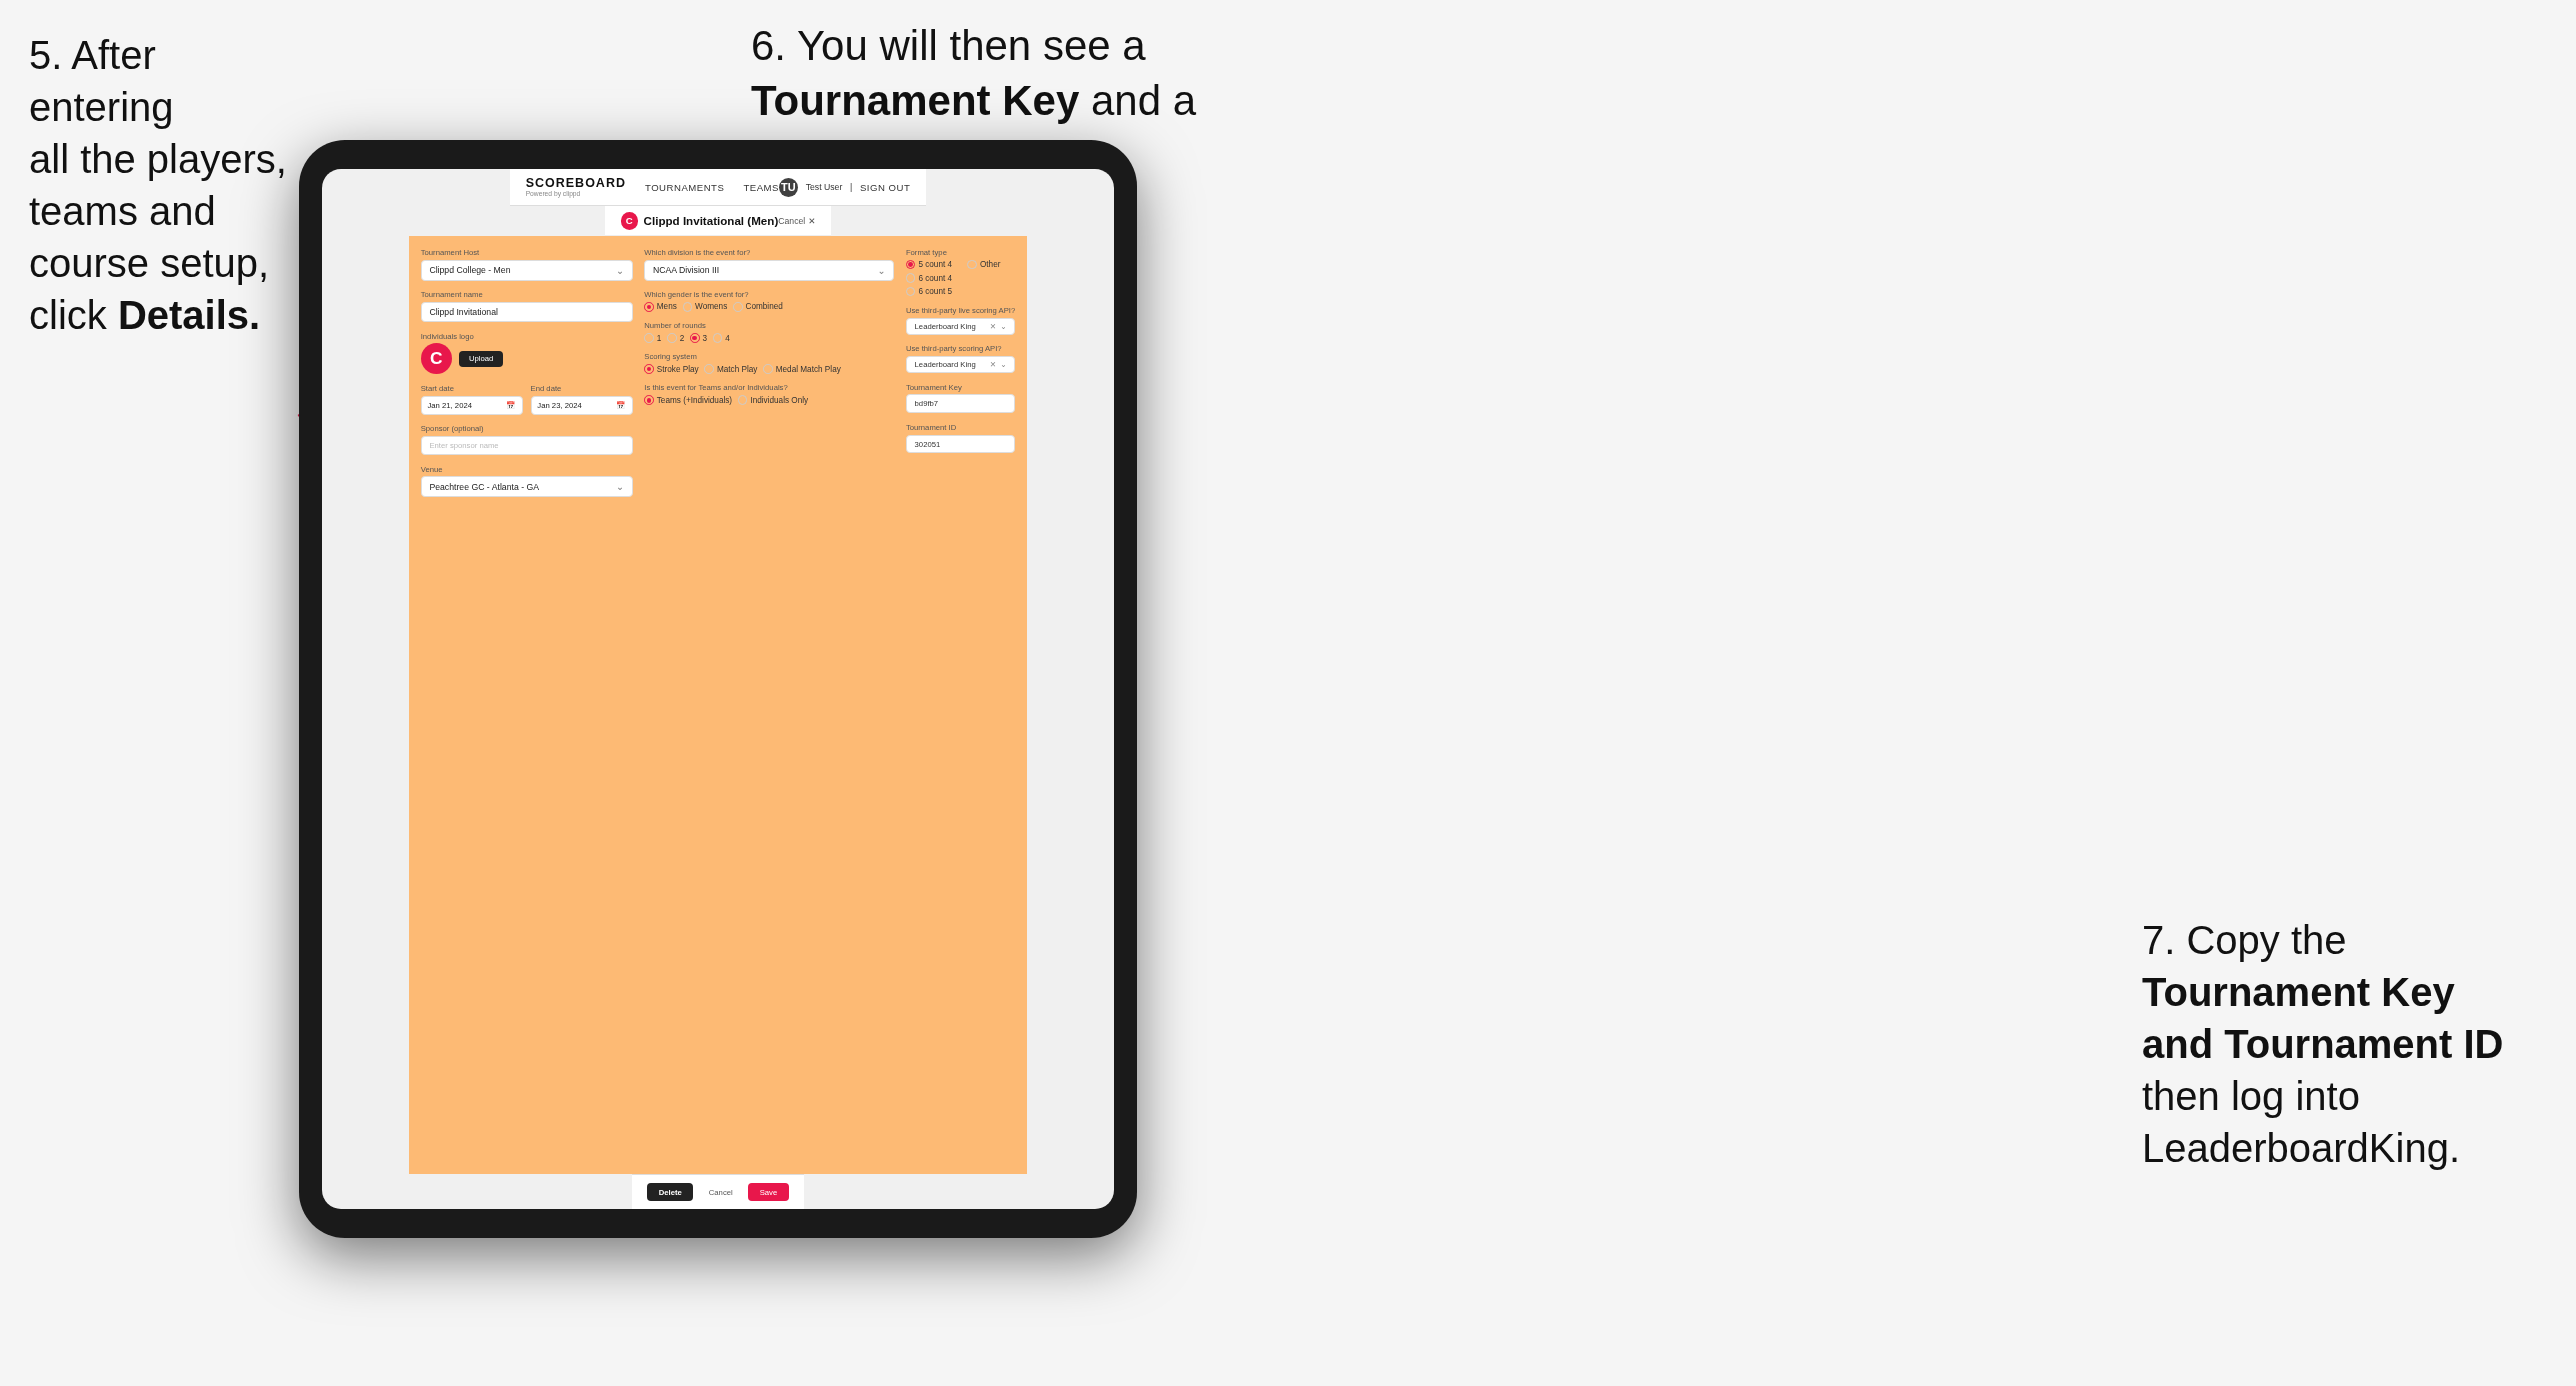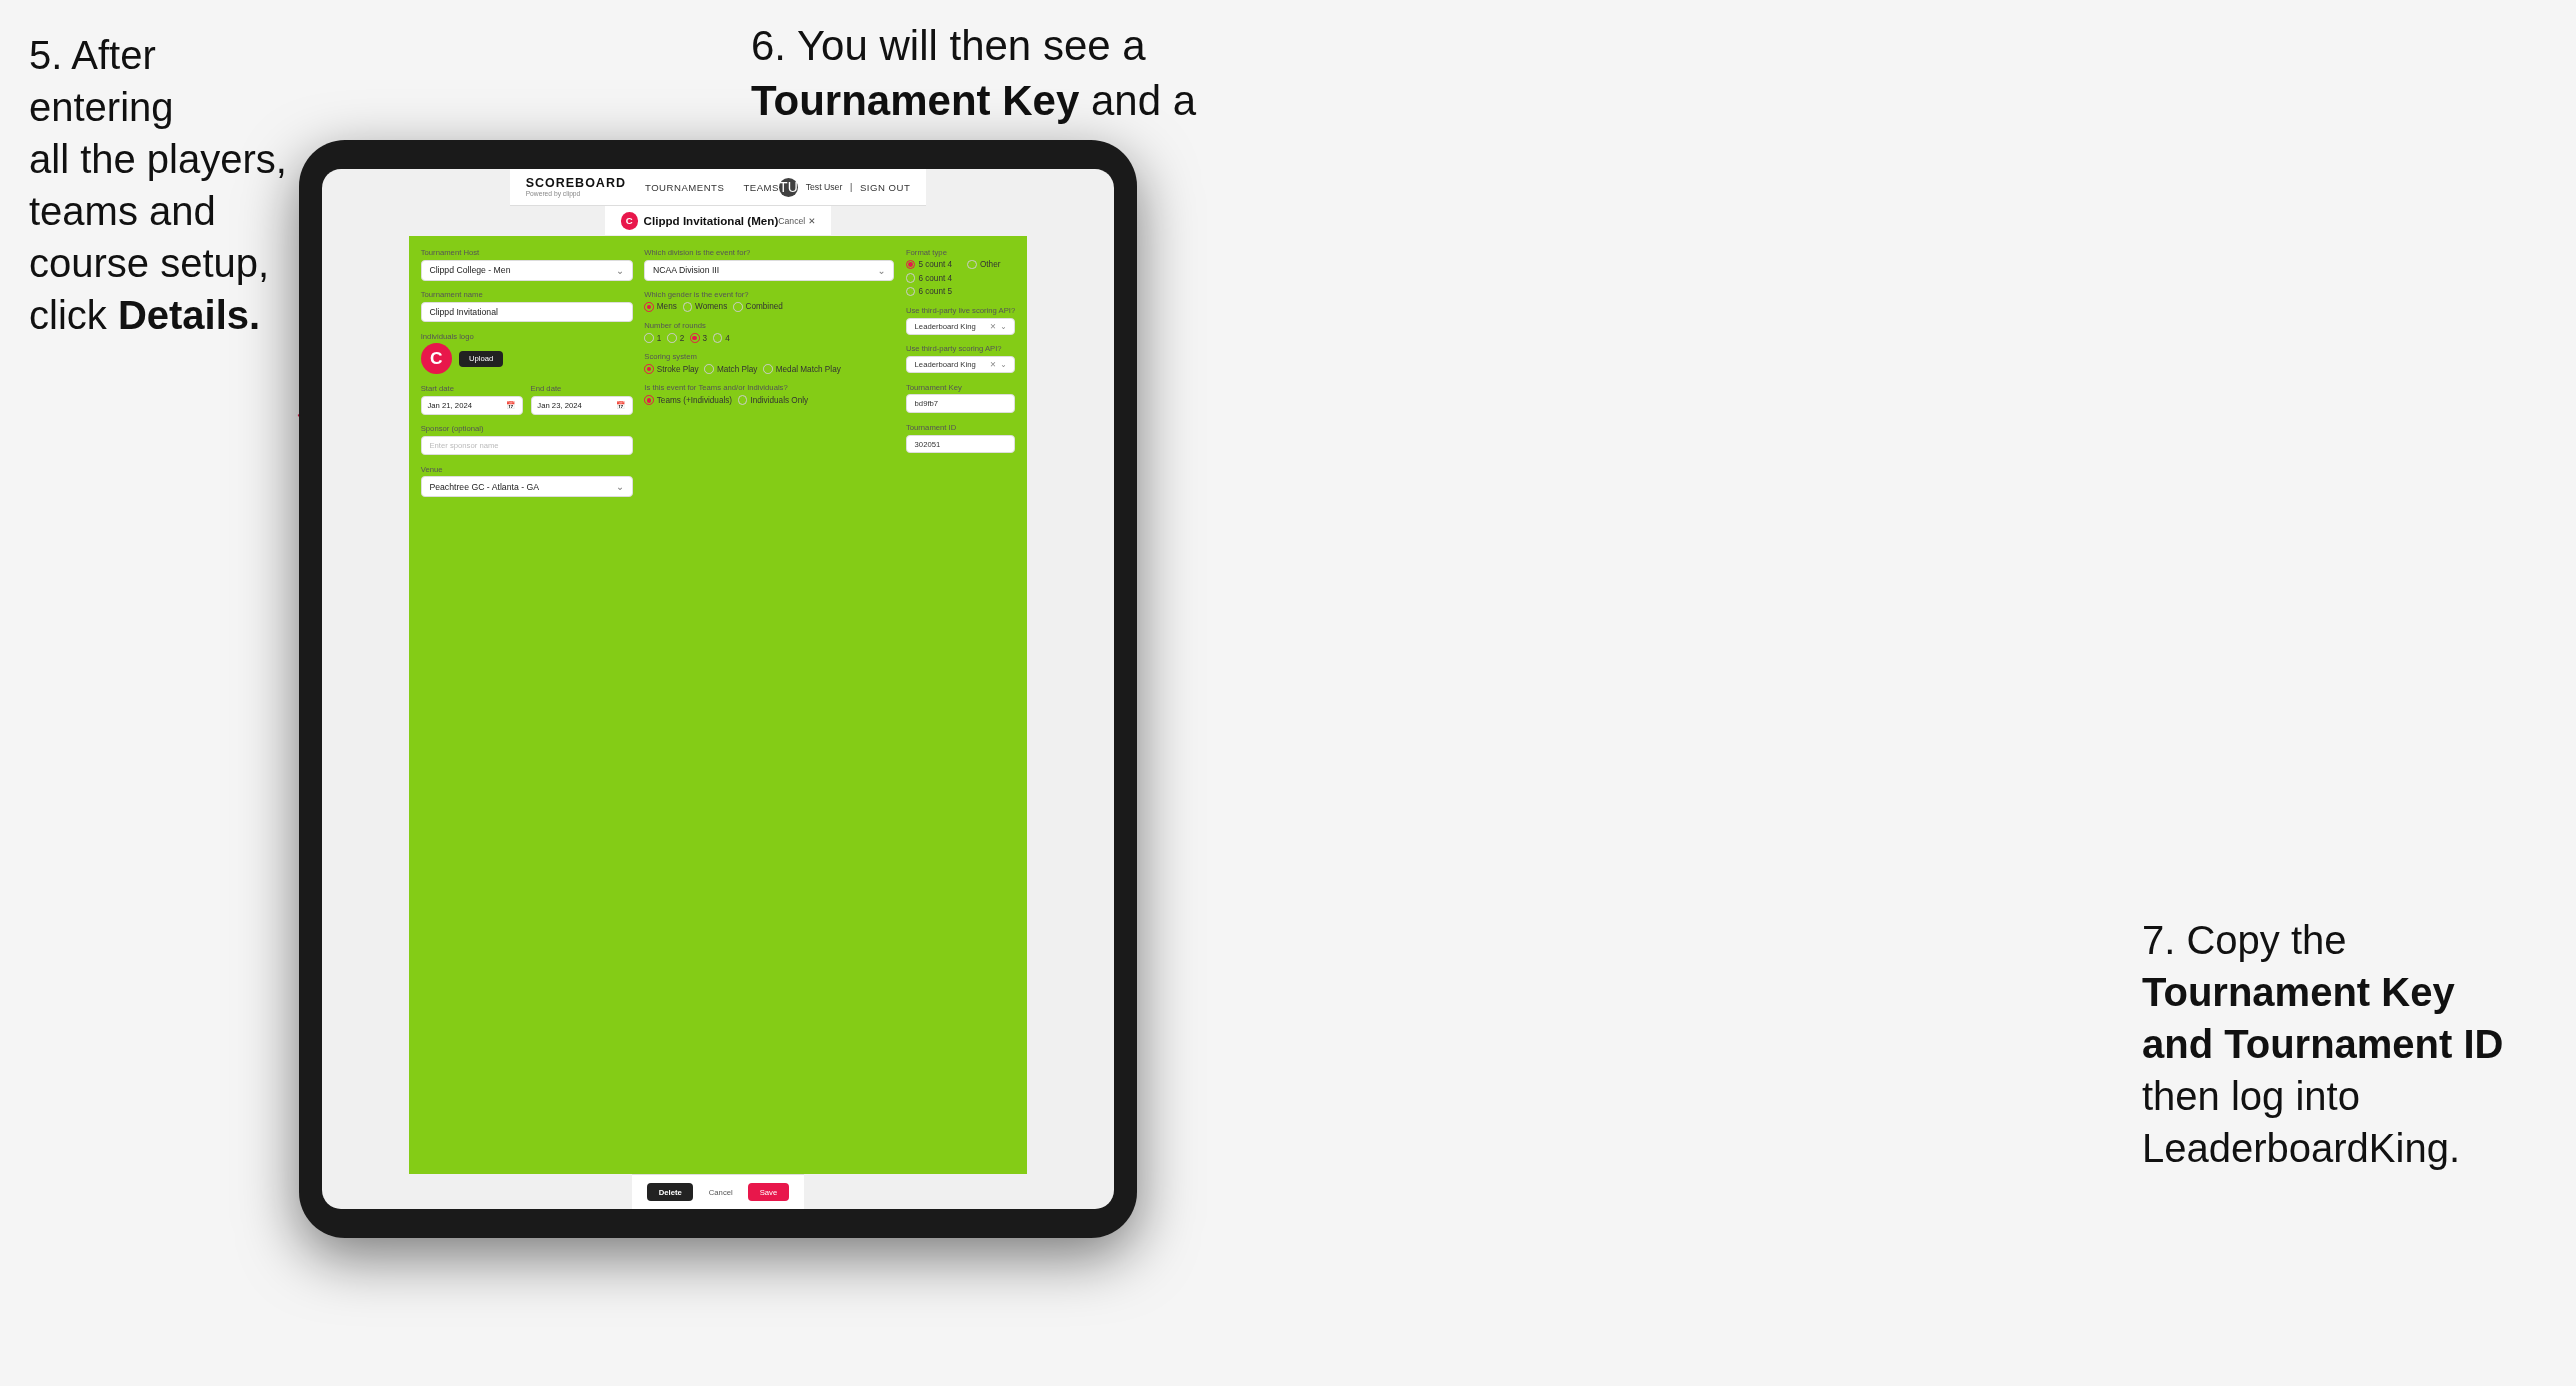"TU" .user-avatar { font-size: 14px -> 11px; font-weight: none -> bold }
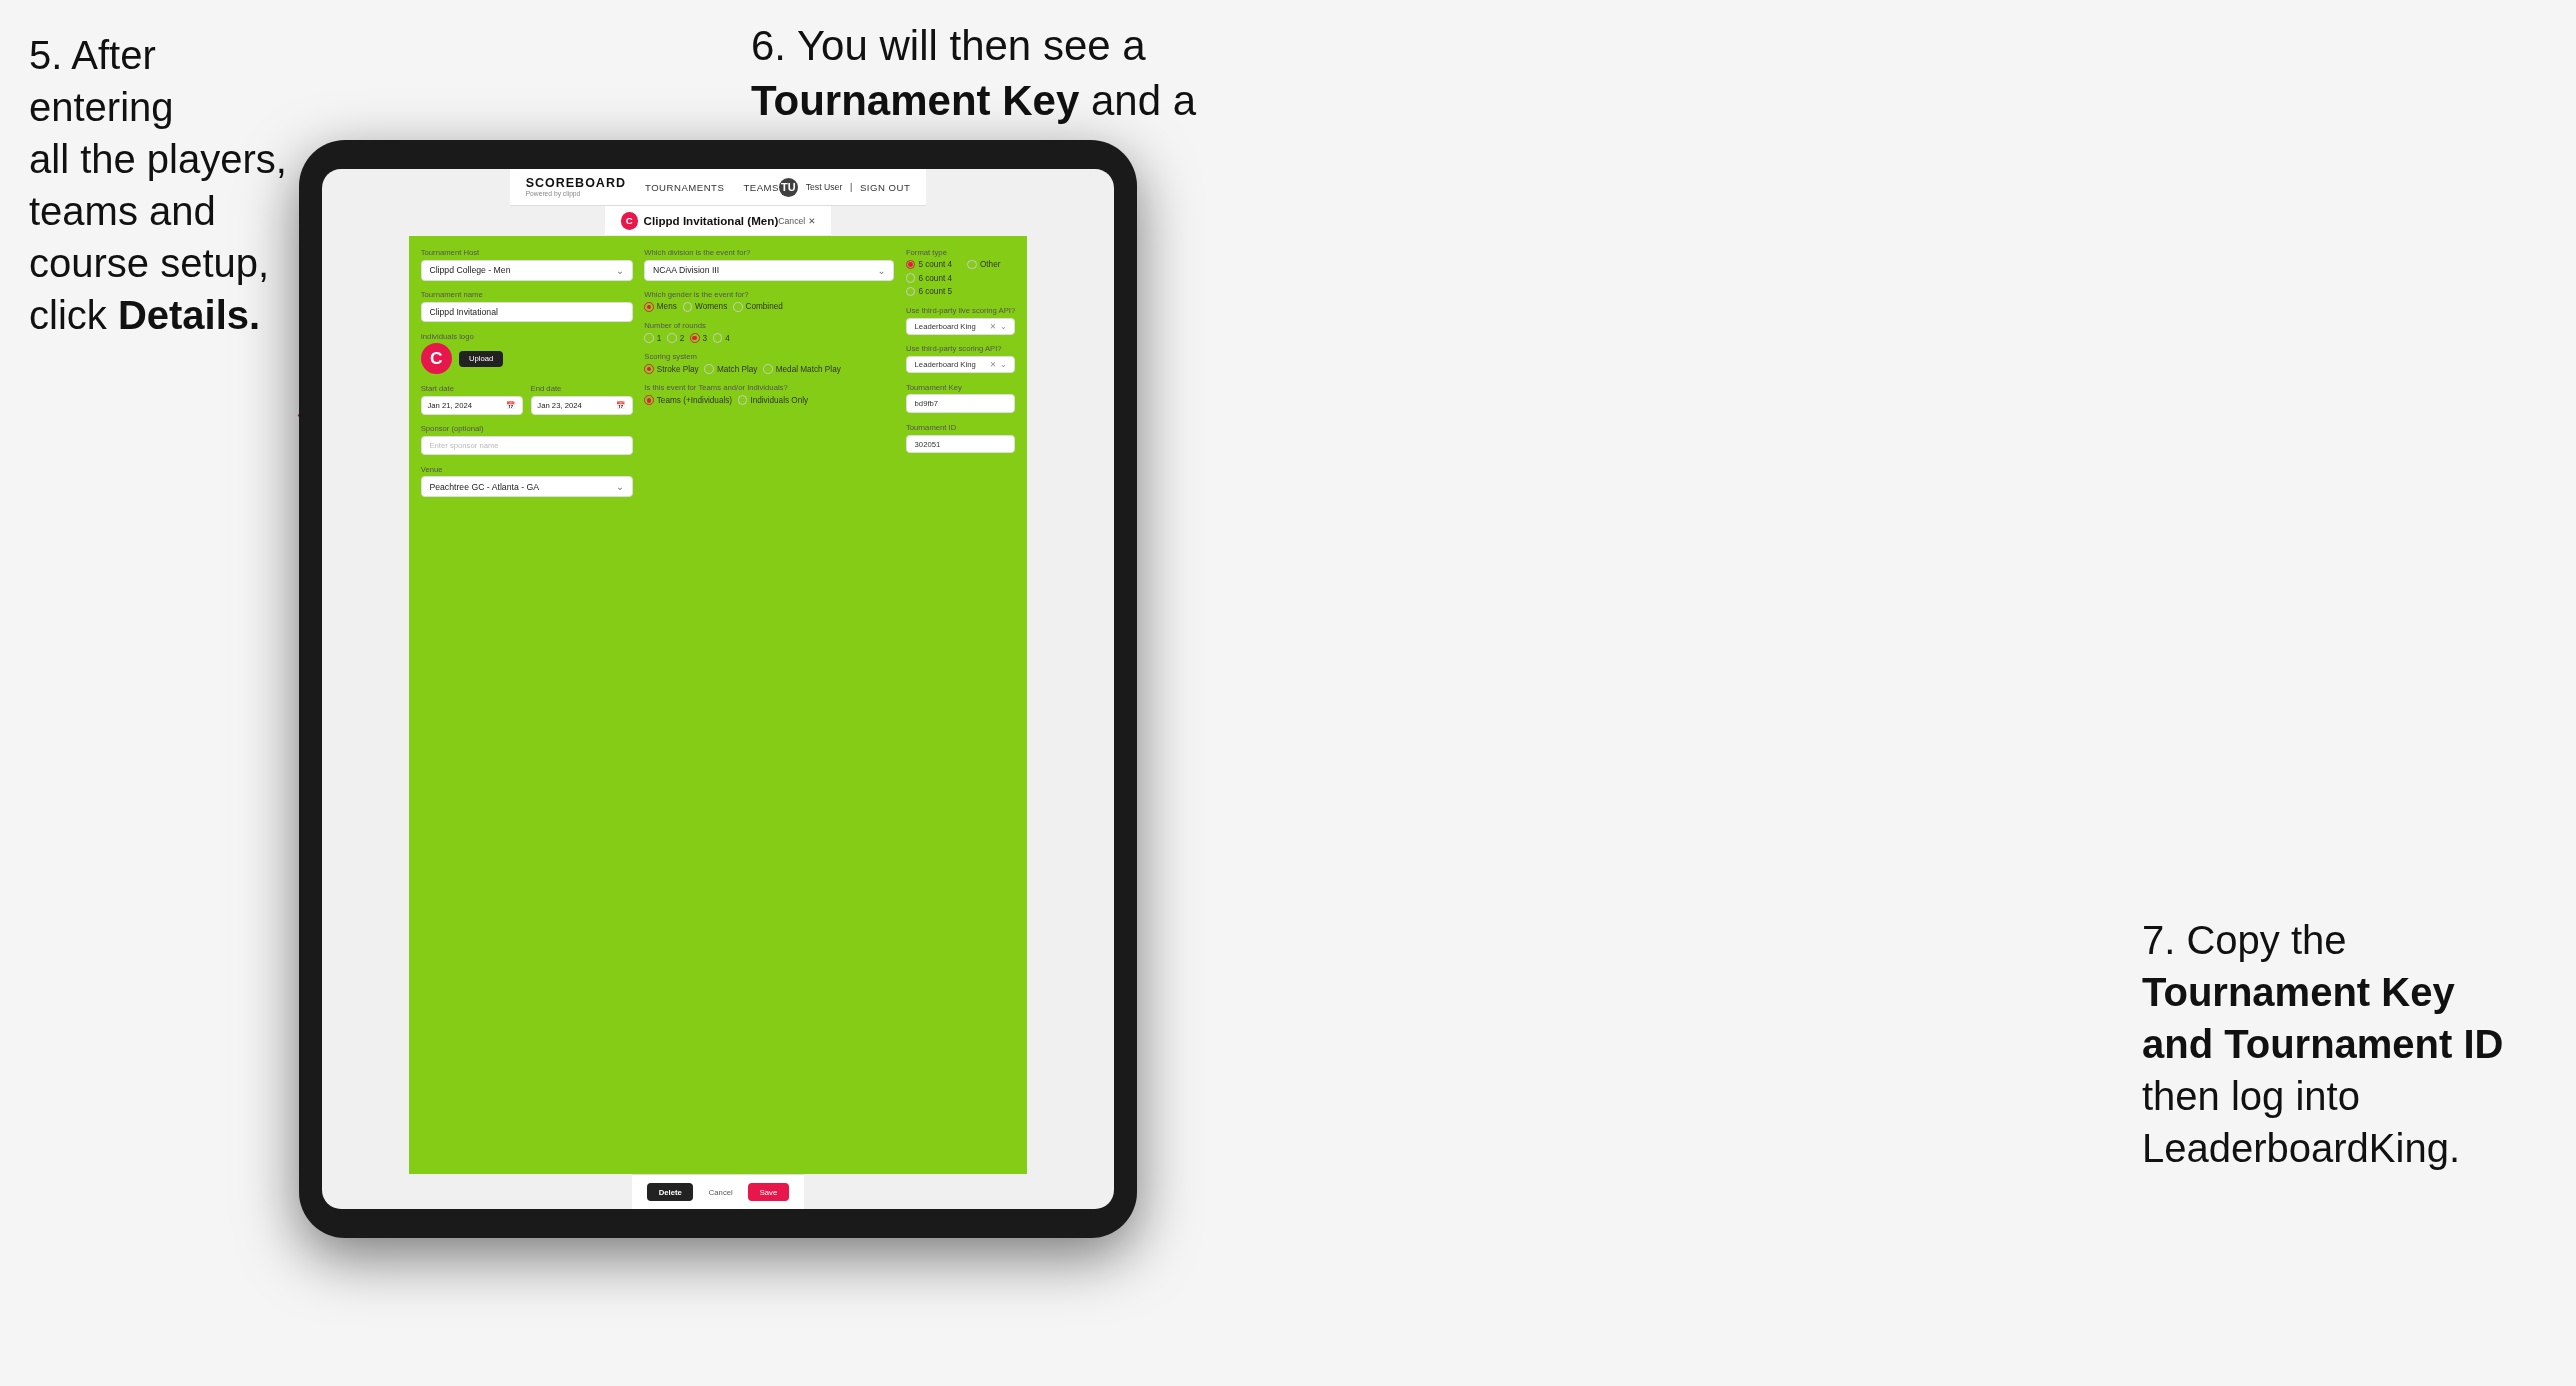"Tournament Host" .main-content { background: #84cc16 -> #fdba74 }
